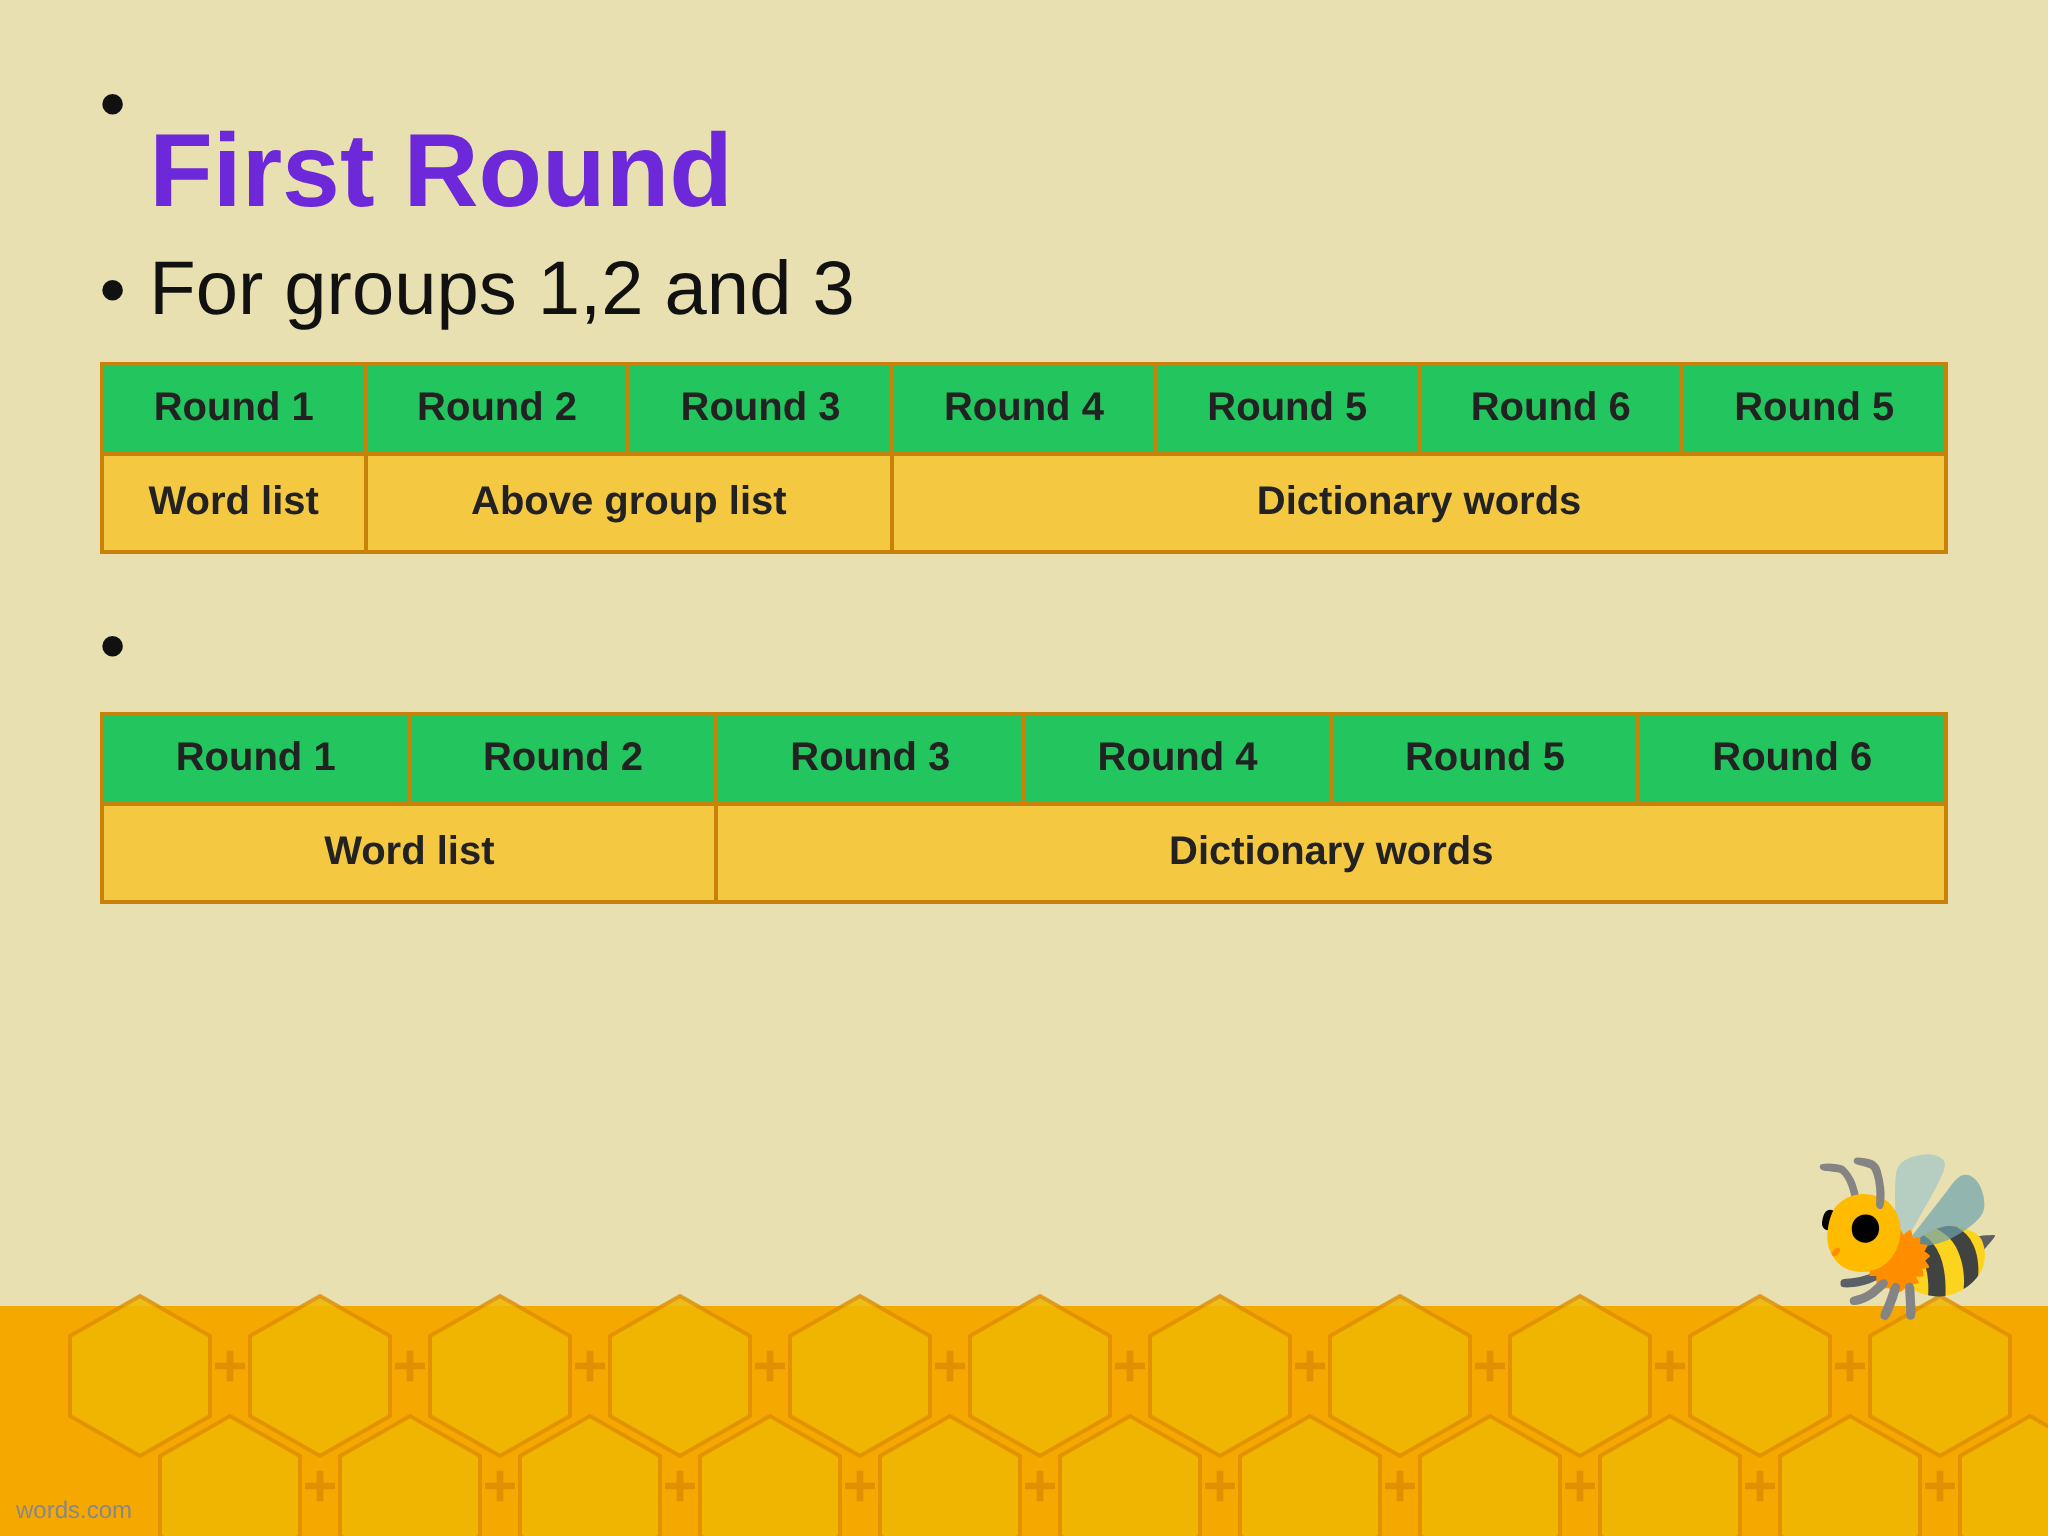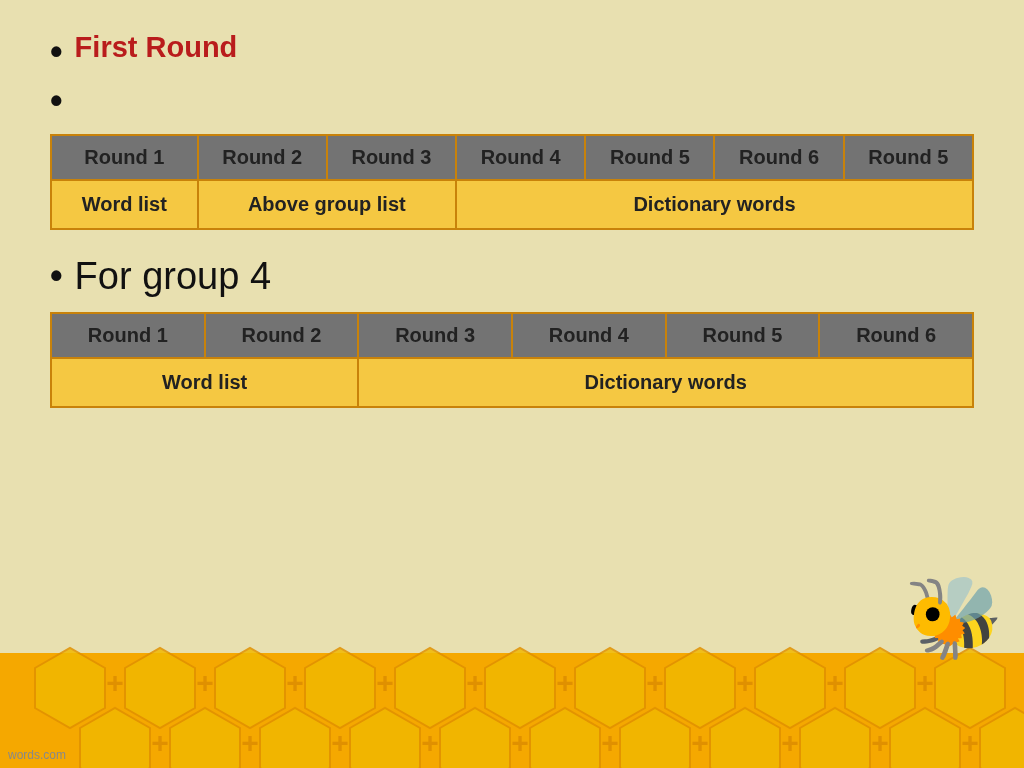"First Round" .bullet-text-bold { color: #b91c1c -> #6d28d9; font-size: 29px -> 52px; margin-top: none -> 25px }
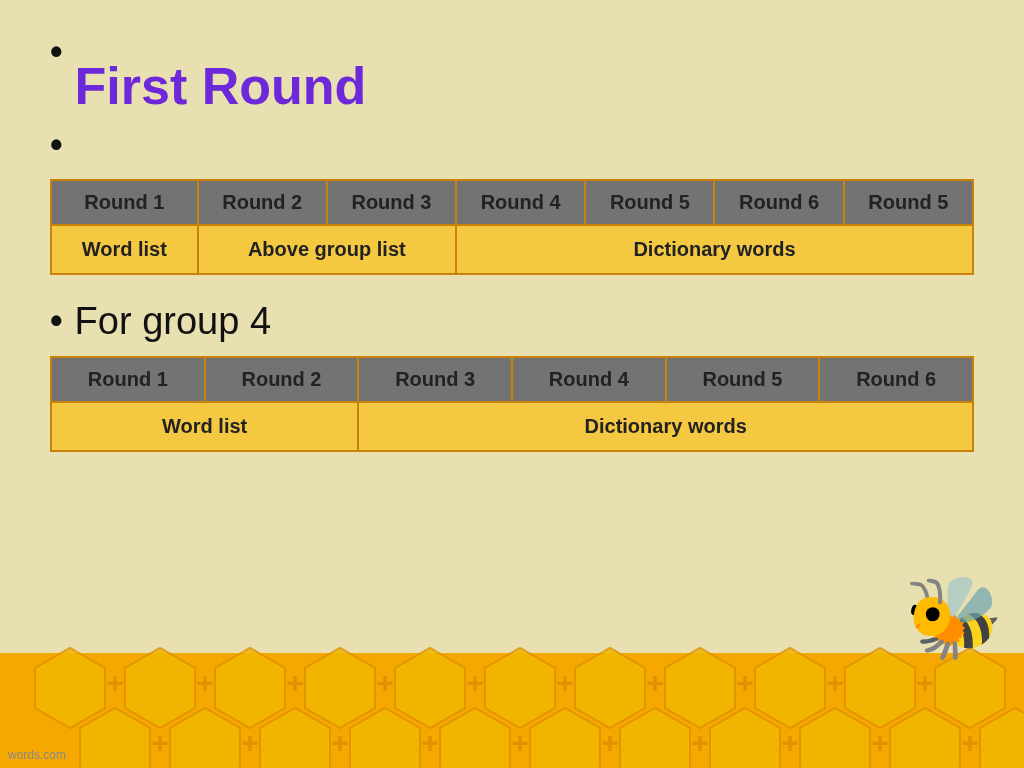"For groups 1,2 and 3" span.bullet-text-normal { html: none -> <span>For groups 1,2 and 3</span> }
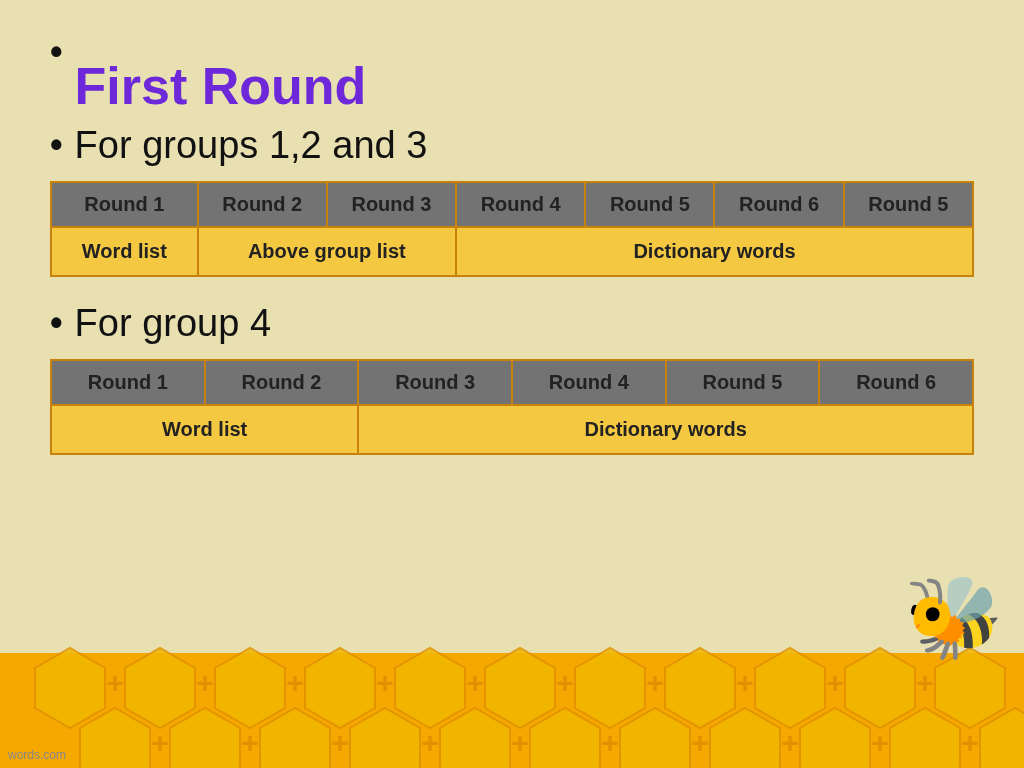"Round 1" th { background-color: #737373 -> #22c55e }
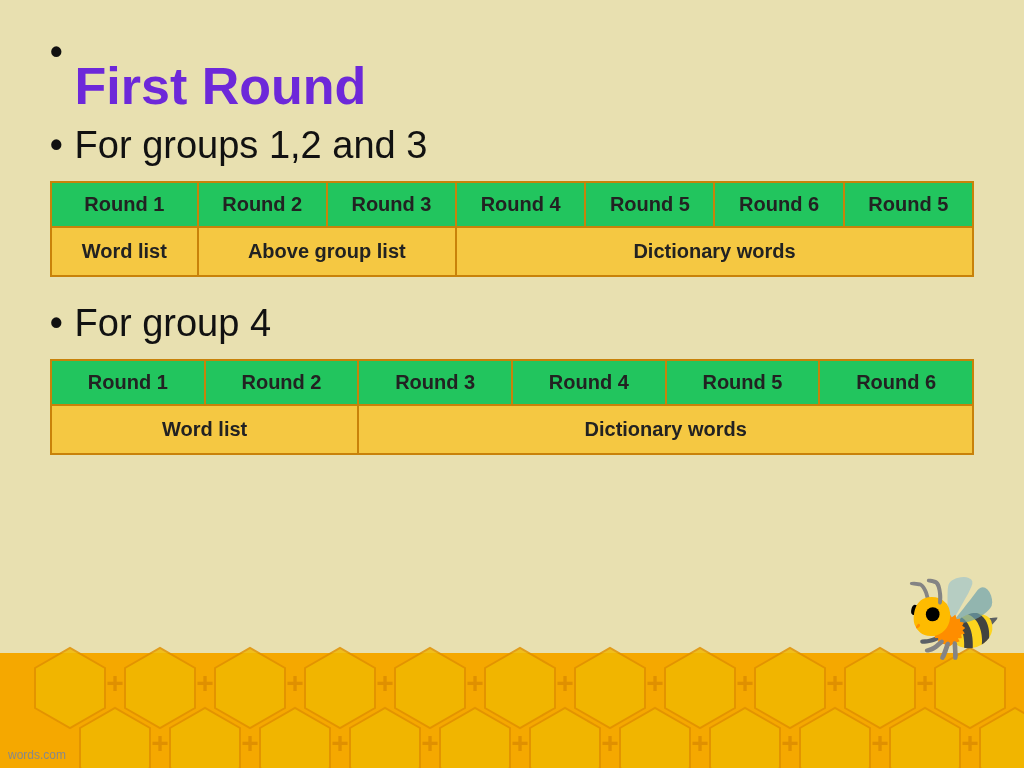"Word list" td { padding: 12px 12px -> 12px 0 }
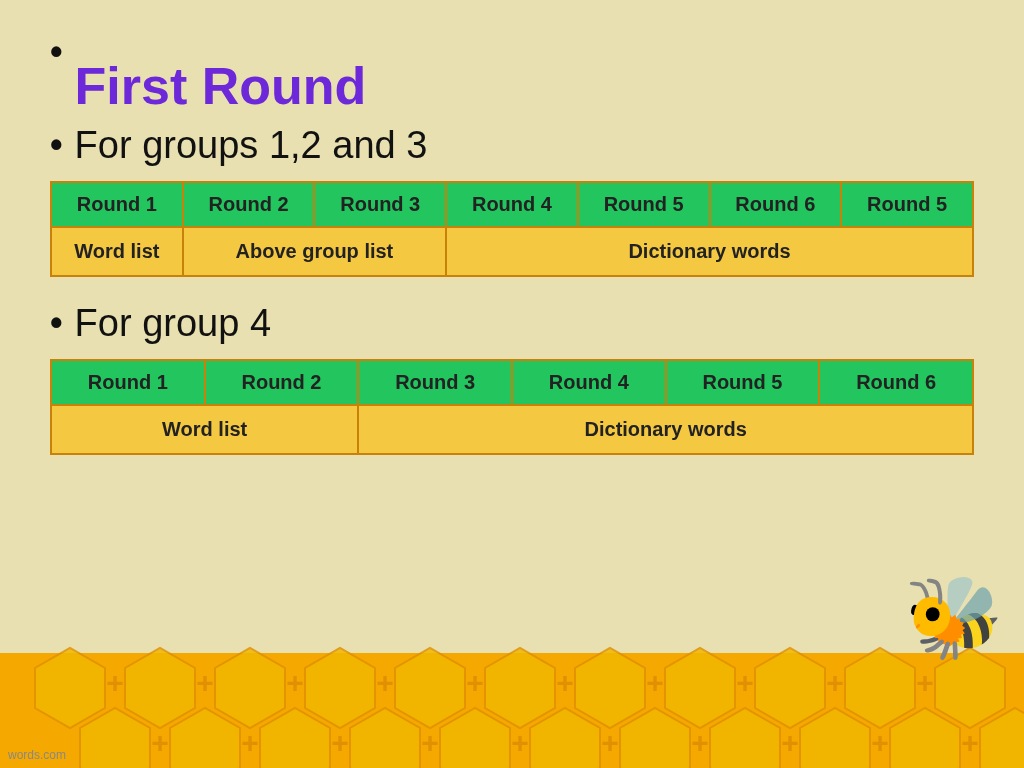"For group 4" span.bullet-text-normal { html: <span>For group 4</span> -> none }
